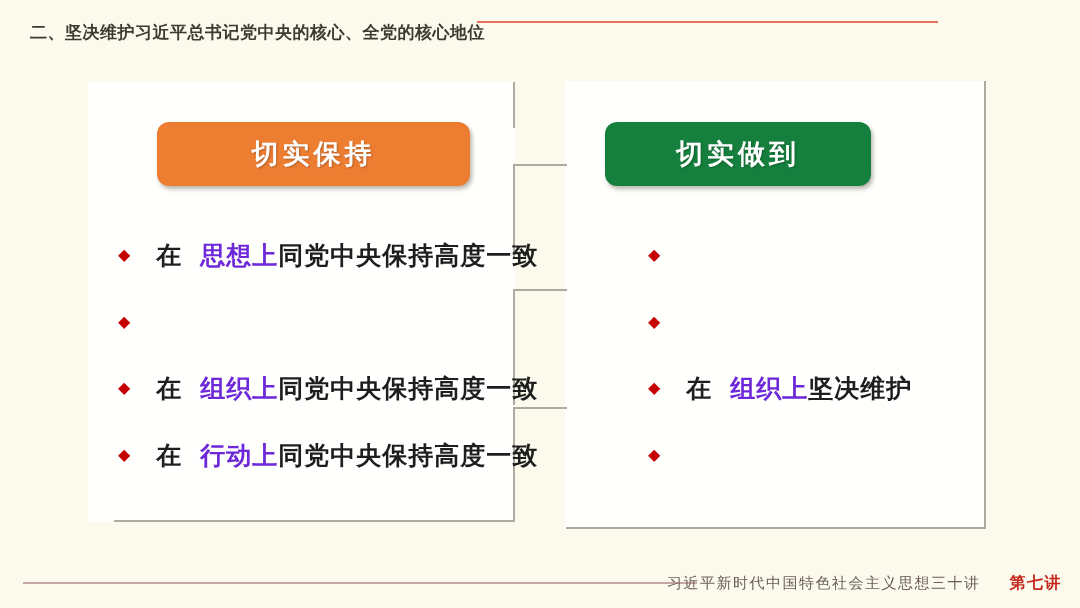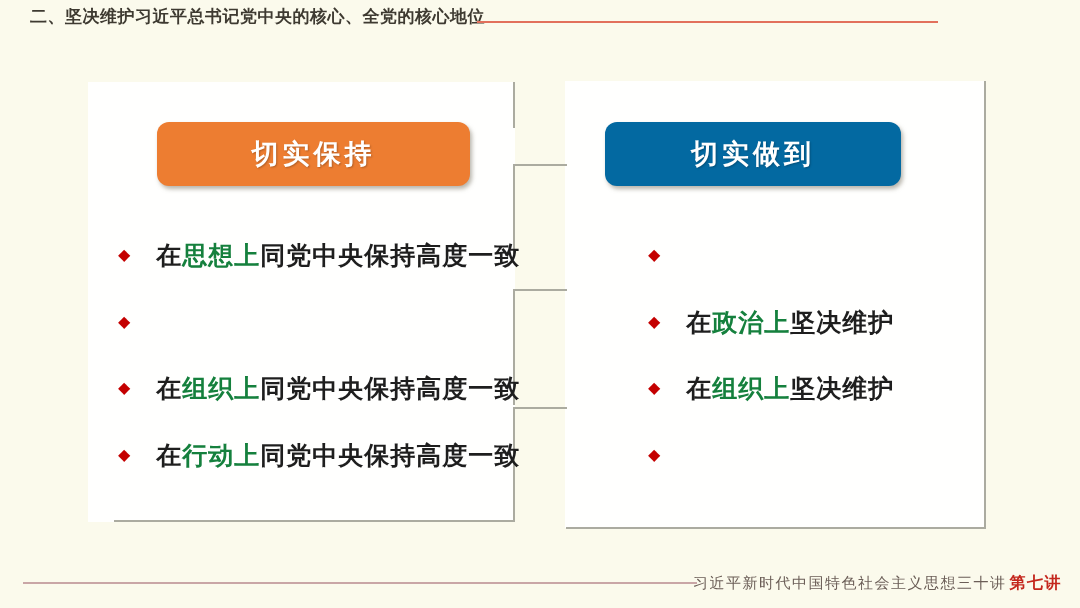"二、坚决维护习近平总书记党中央的核心、全党的核心地位" .title { top: 6px -> 22px }
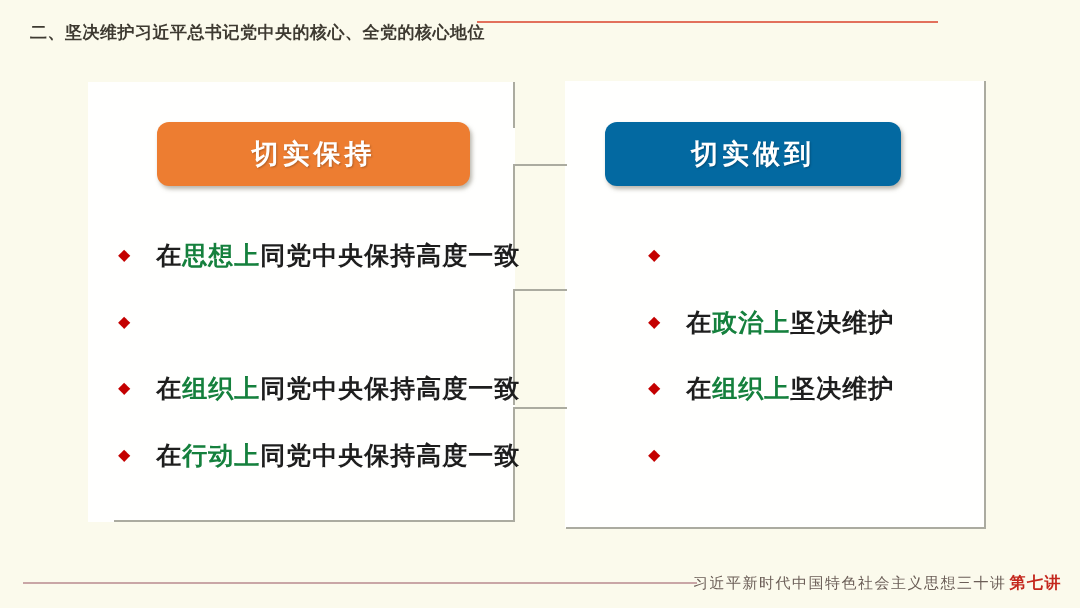"切实做到" .hdr-btn.blue { background: #0369a1 -> #15803d; width: 296px -> 266px }
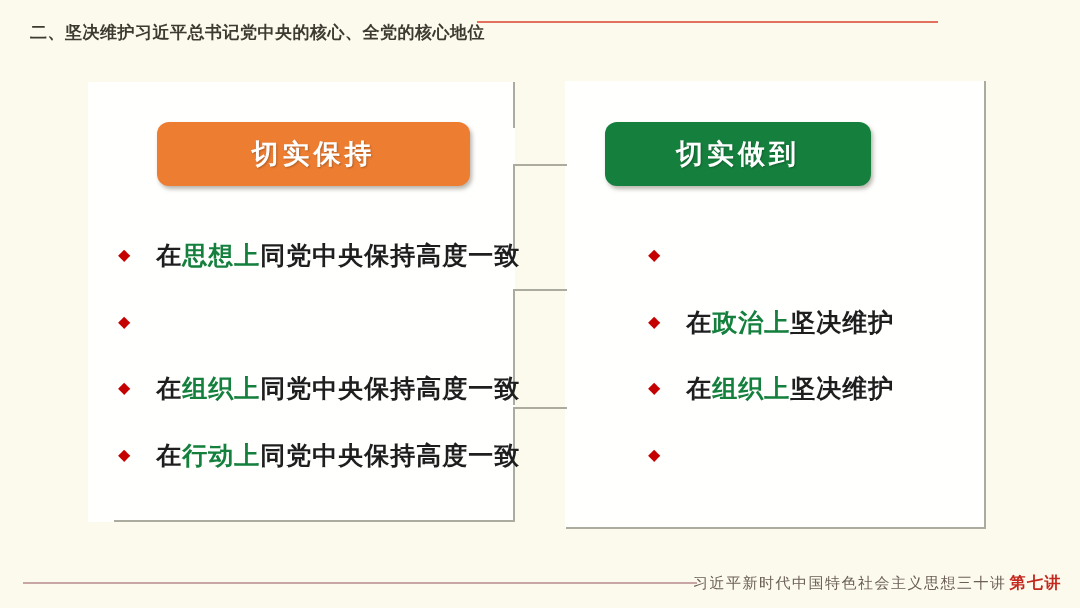"思想上" .item .hl { color: #15803d -> #6d28d9; margin-left: none -> 18px }
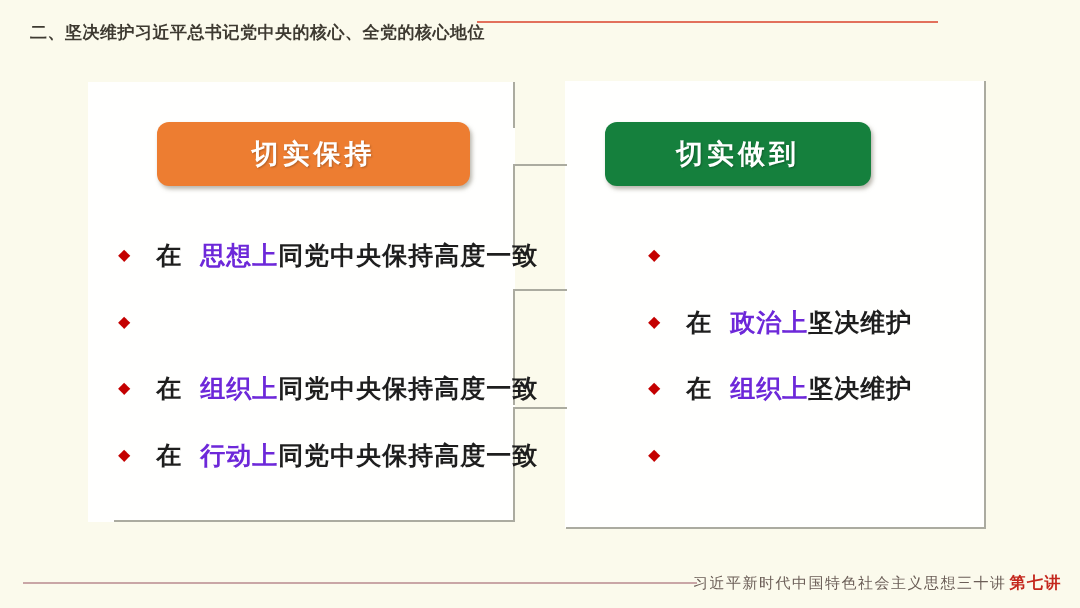"在 政治上坚决维护" span.text { html: <span><span>在</span><span>政治上</span><span>坚决维护</span></span> -> none }
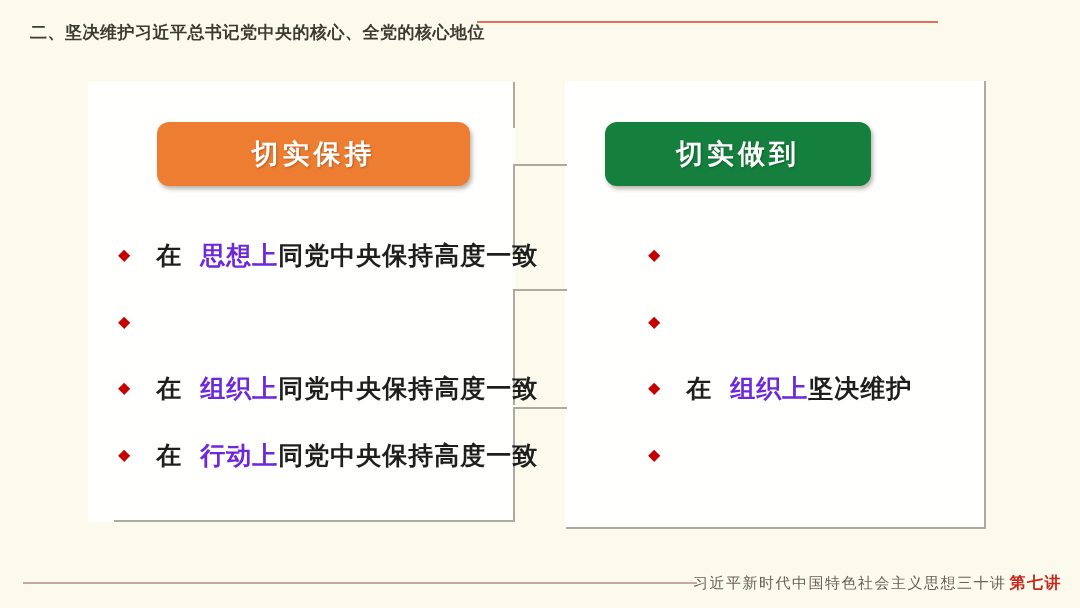"第七讲" .footer .lecture { margin-left: 3px -> 29px }
